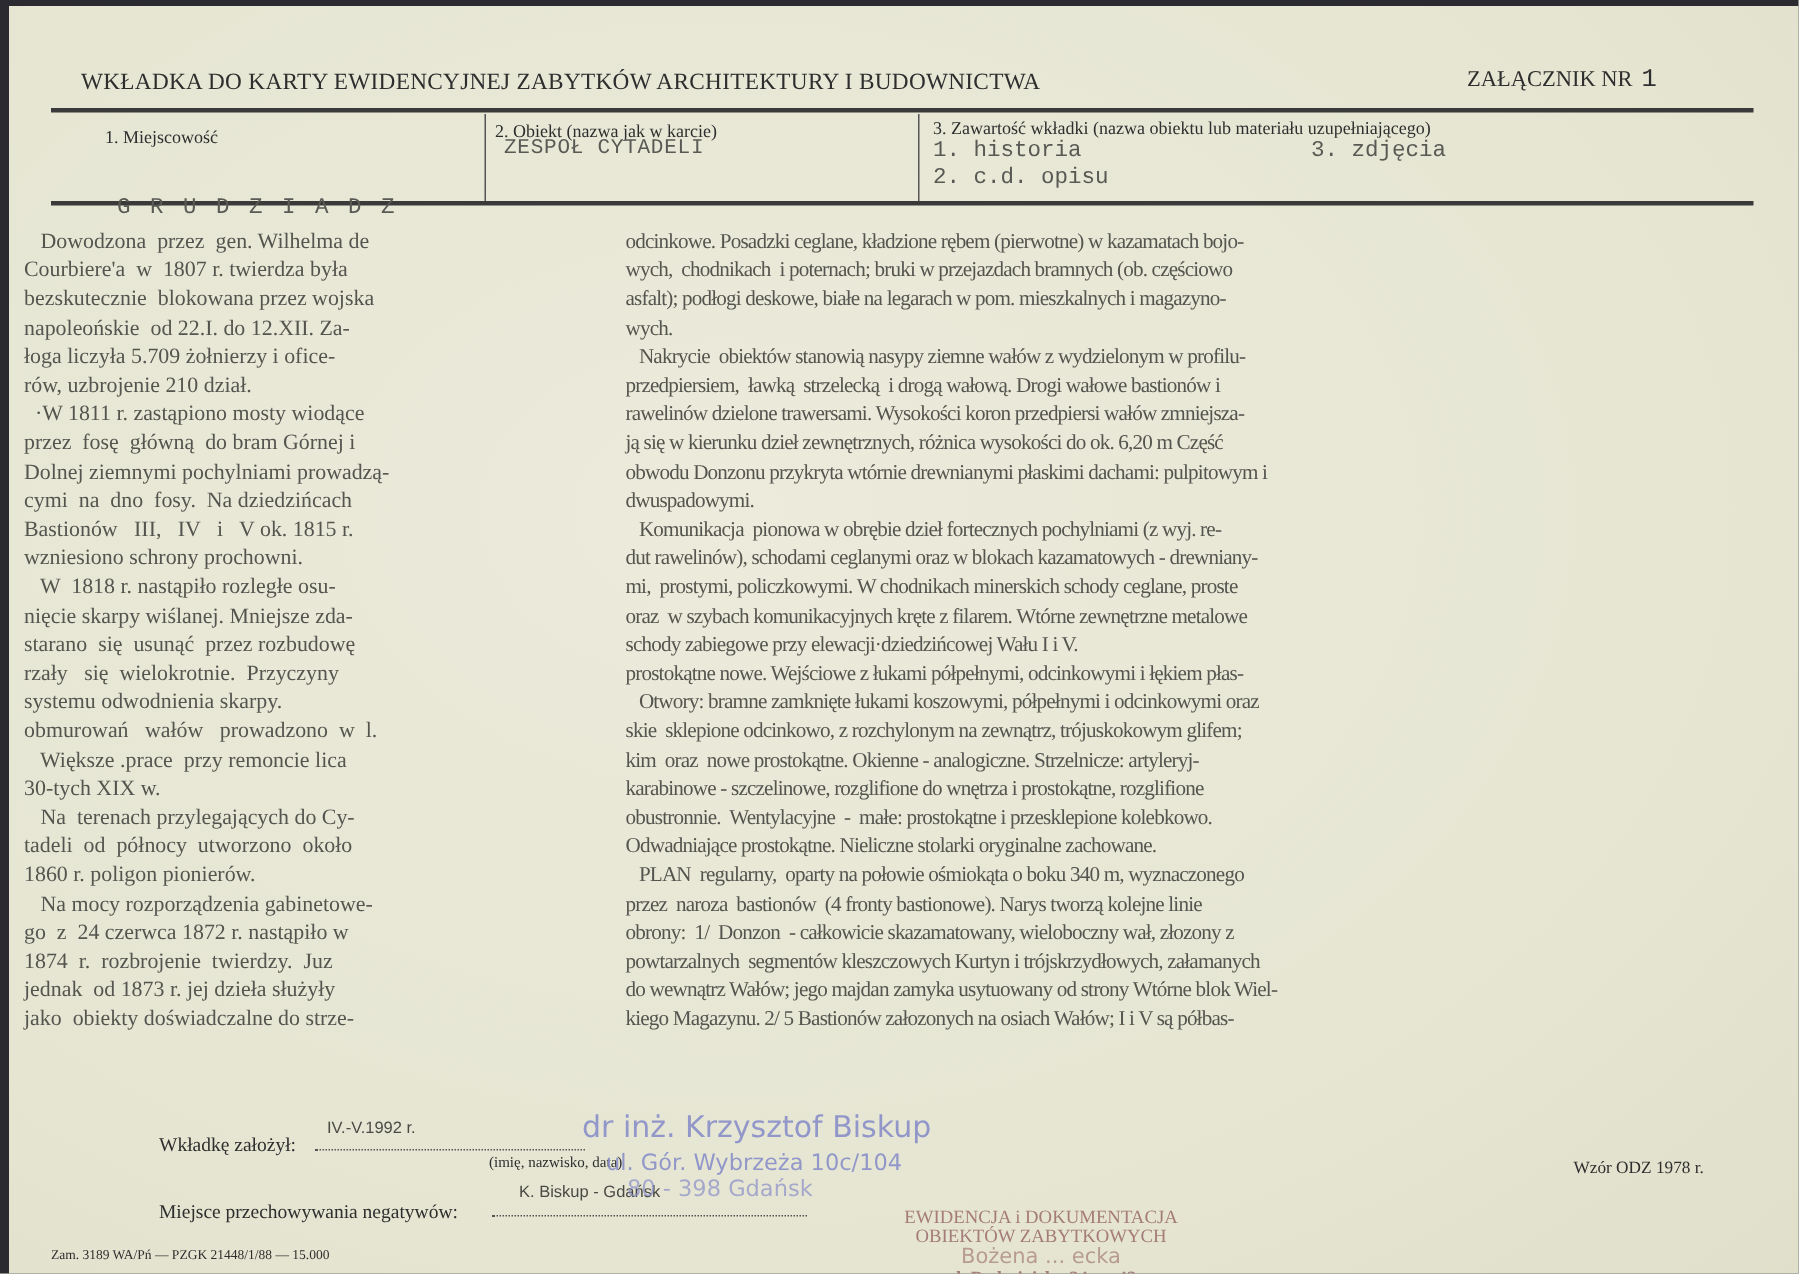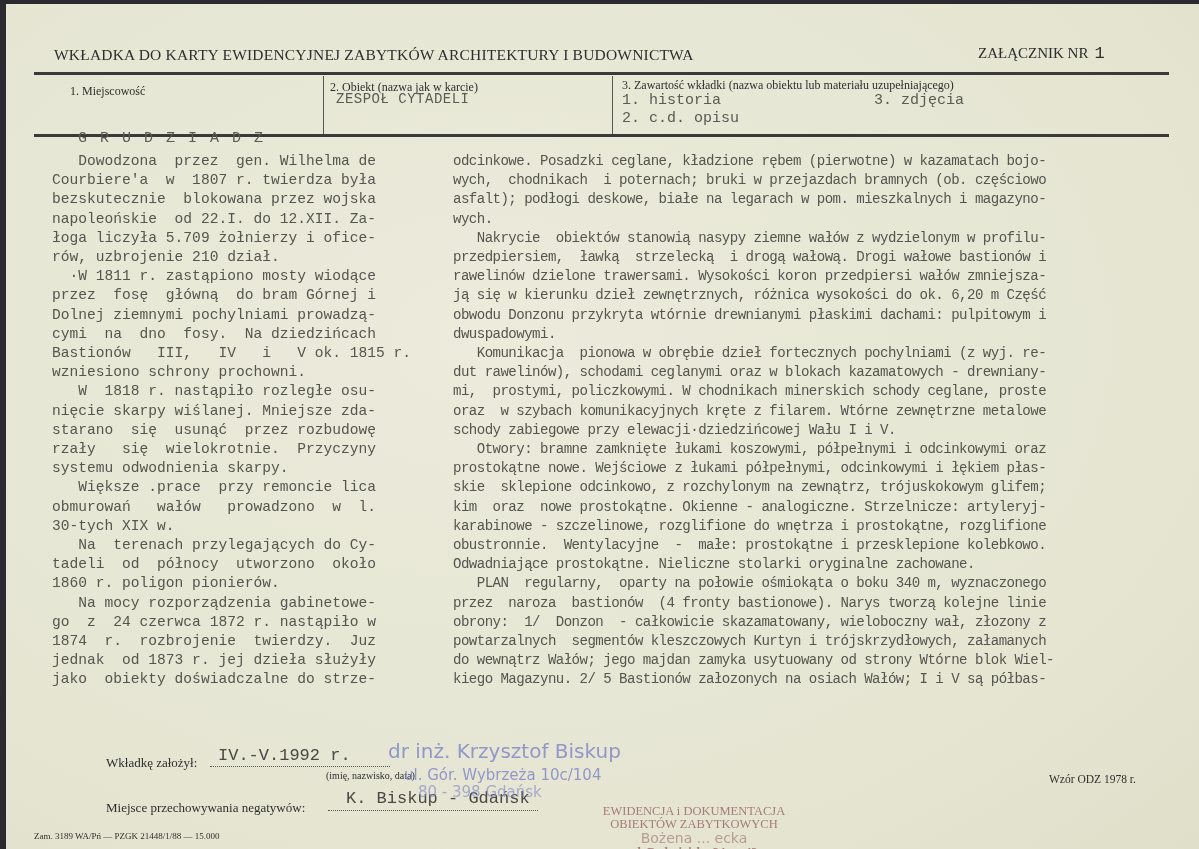"Dowodzona przez gen. Wilhelma de" .col { font-family: Liberation Mono, monospace -> Liberation Serif, serif; margin-left: 36px -> none }
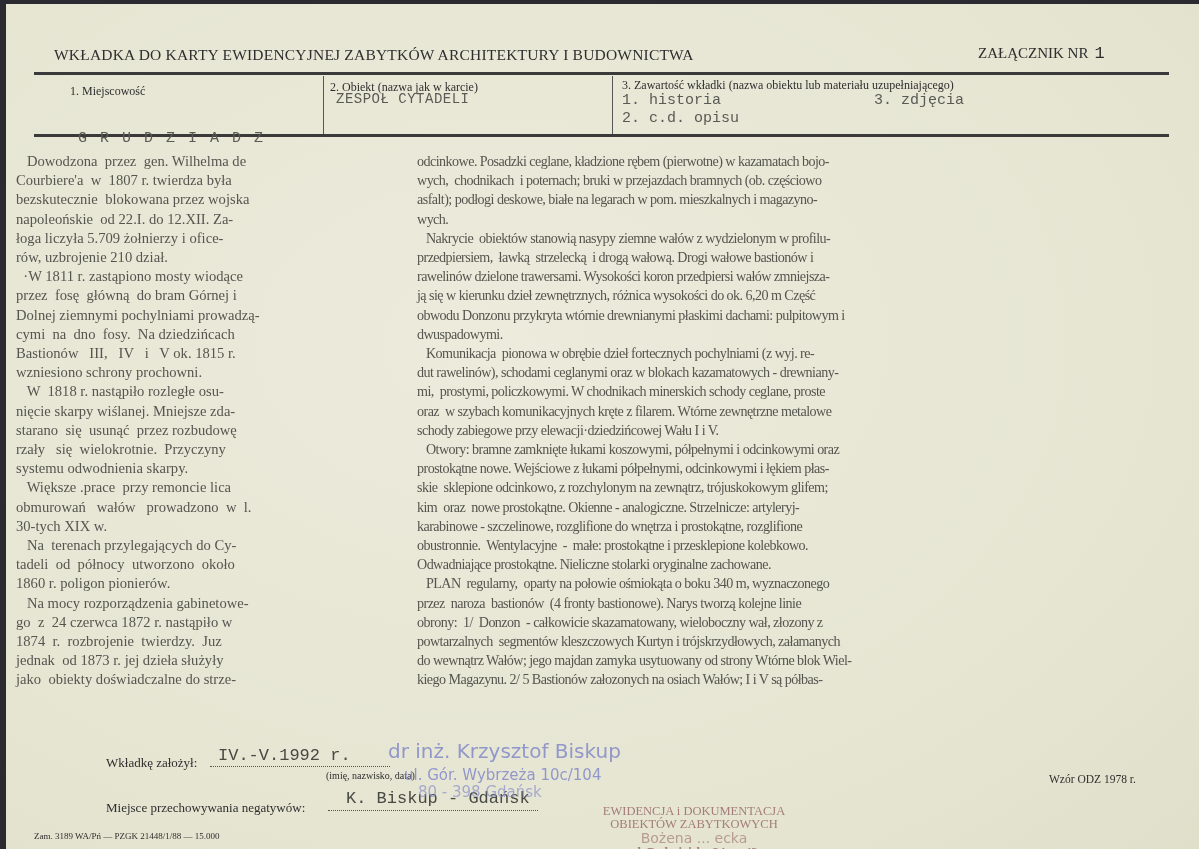"Otwory: bramne zamknięte łukami" span.ln { order: before "prostokątne nowe. Wejściowe z łukami" -> after "prostokątne nowe. Wejściowe z łukami" }
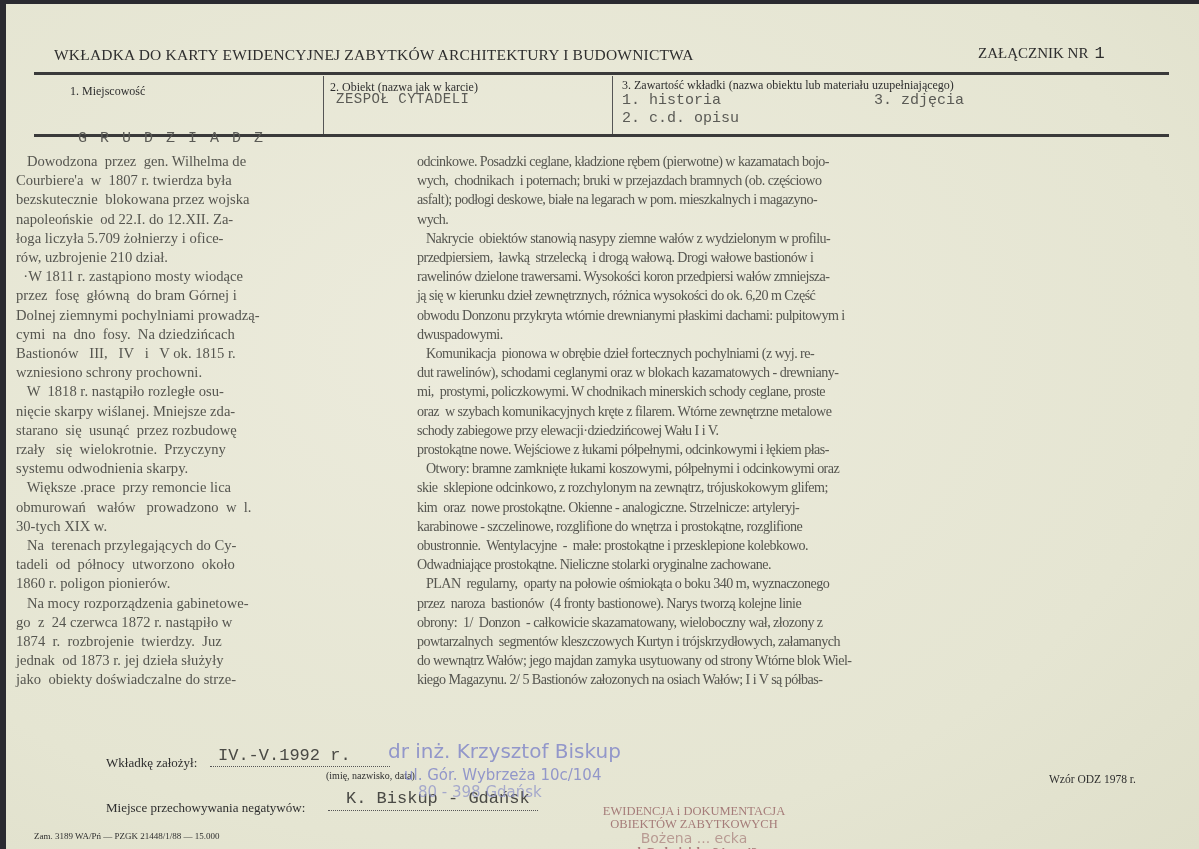"Większe .prace przy remoncie lica" span.ln { order: before "obmurowań wałów prowadzono w l." -> after "obmurowań wałów prowadzono w l." }
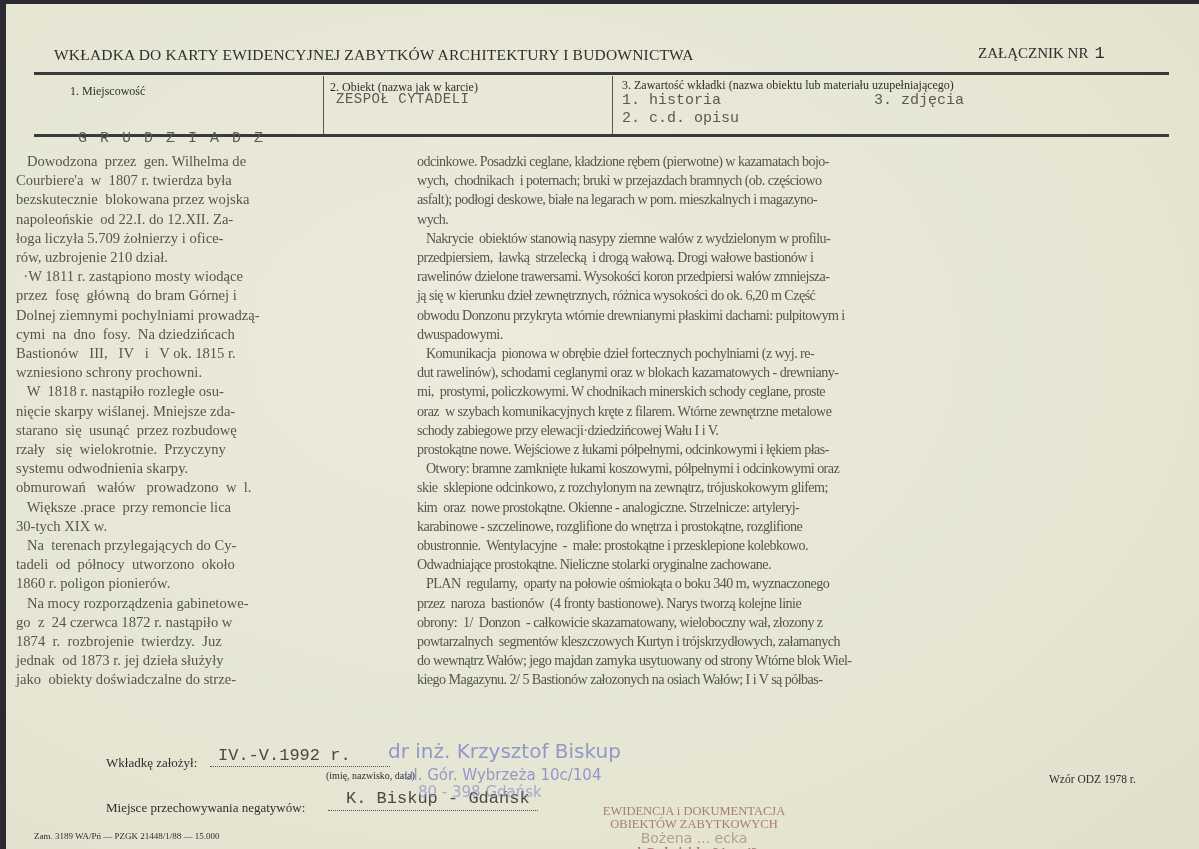"IV.-V.1992 r." .foot-typed { font-family: Liberation Mono, monospace -> Liberation Sans, sans-serif; font-size: 17px -> 11px }
